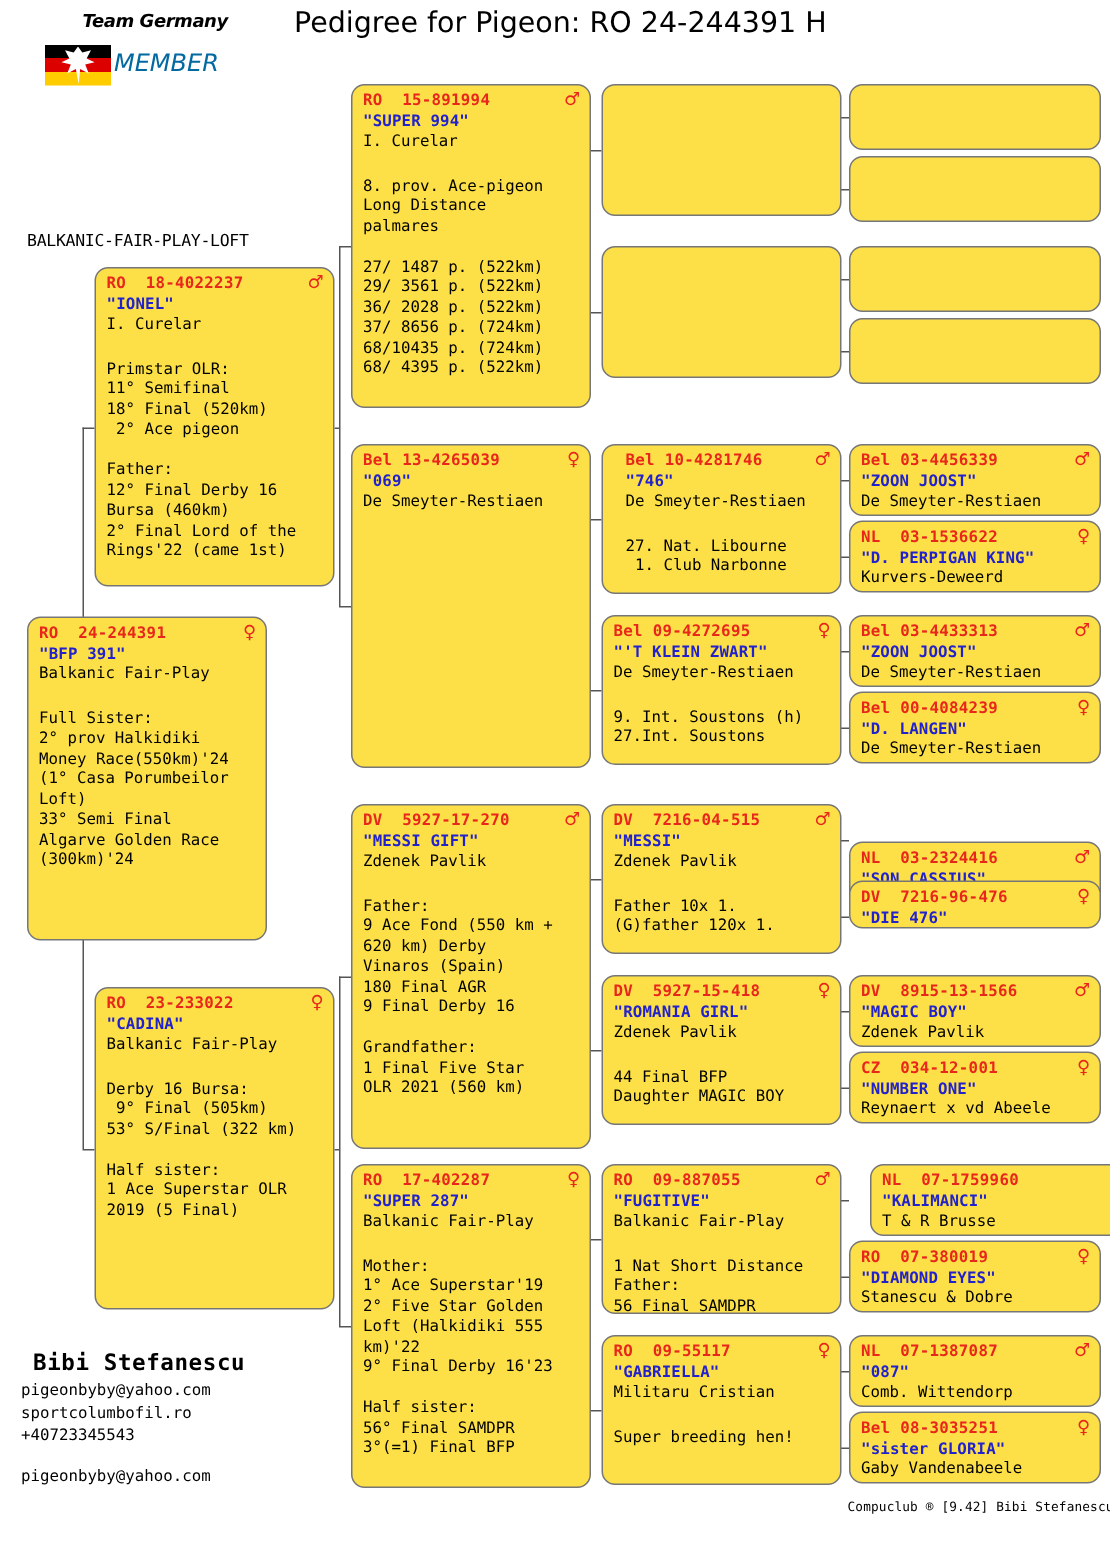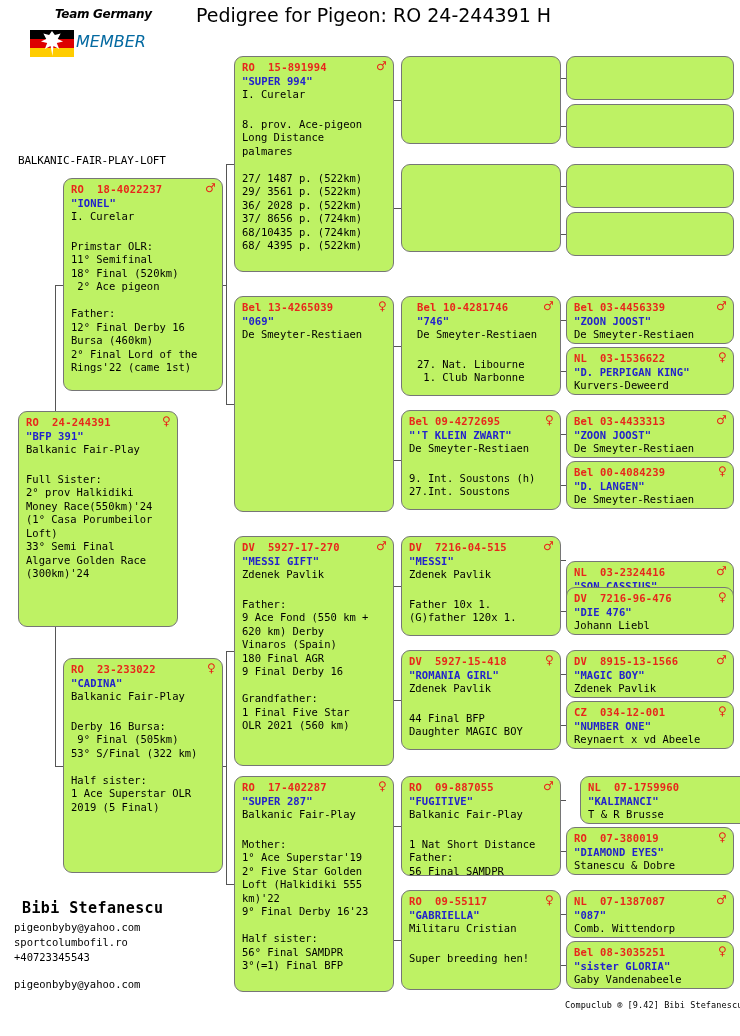"RO 15-891994" .pbox { background: #bef264 -> #fde047 }
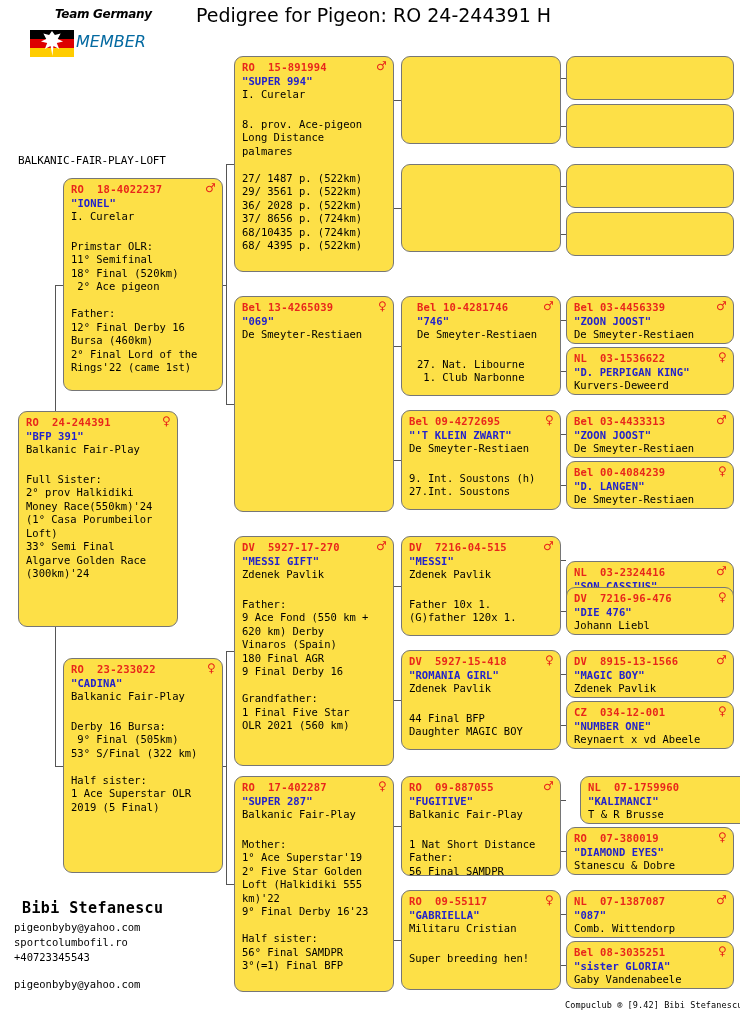"DV 7216-96-476" div.pbox { height: 48px -> 32px }
